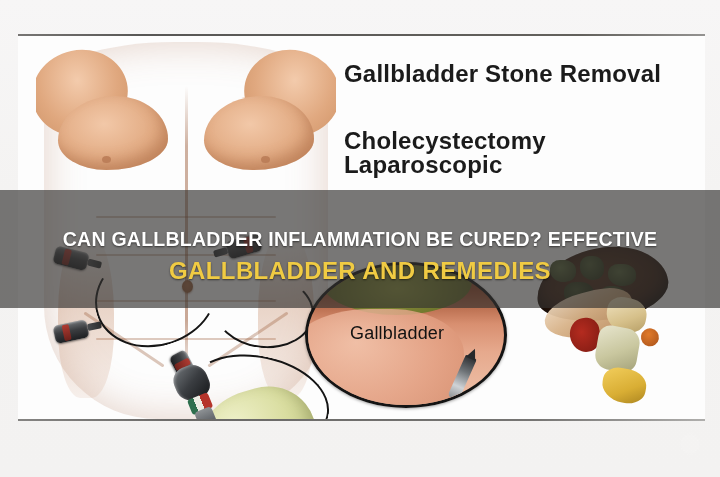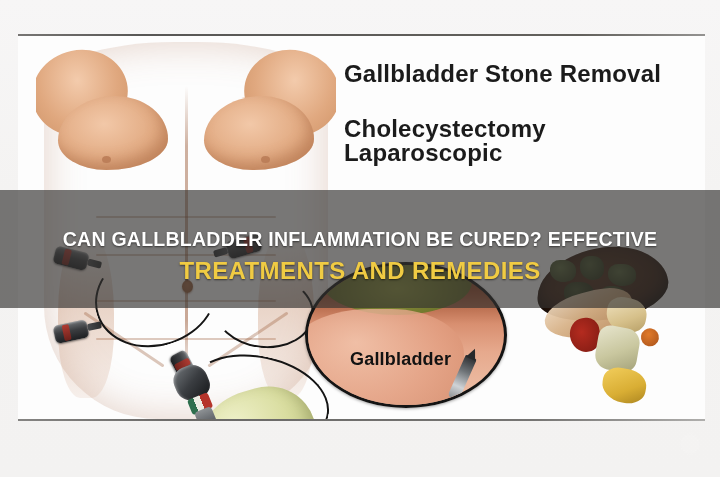"Gallbladder Stone Removal" .h-line.h1 { margin-bottom: 31px -> 43px }
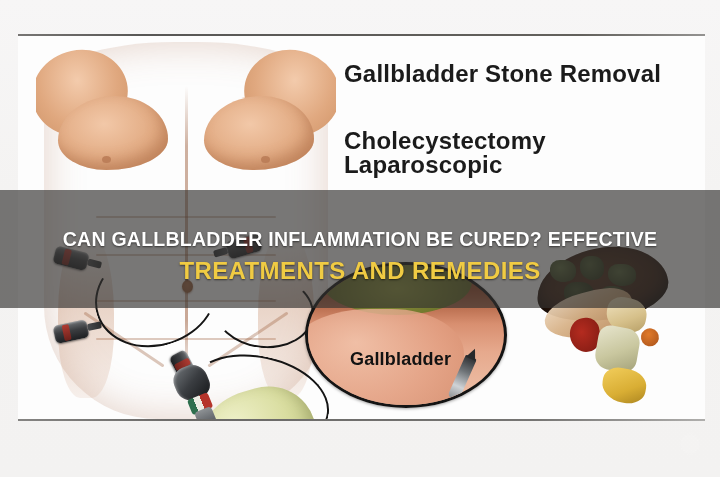"TREATMENTS AND REMEDIES" div.cap-line2 { text: TREATMENTS -> GALLBLADDER }
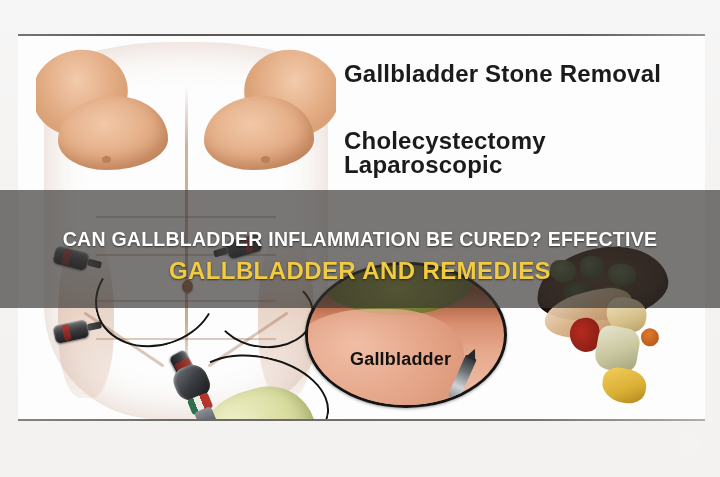"Gallbladder" .mag-label { font-weight: bold -> normal; margin-top: 26px -> none }
